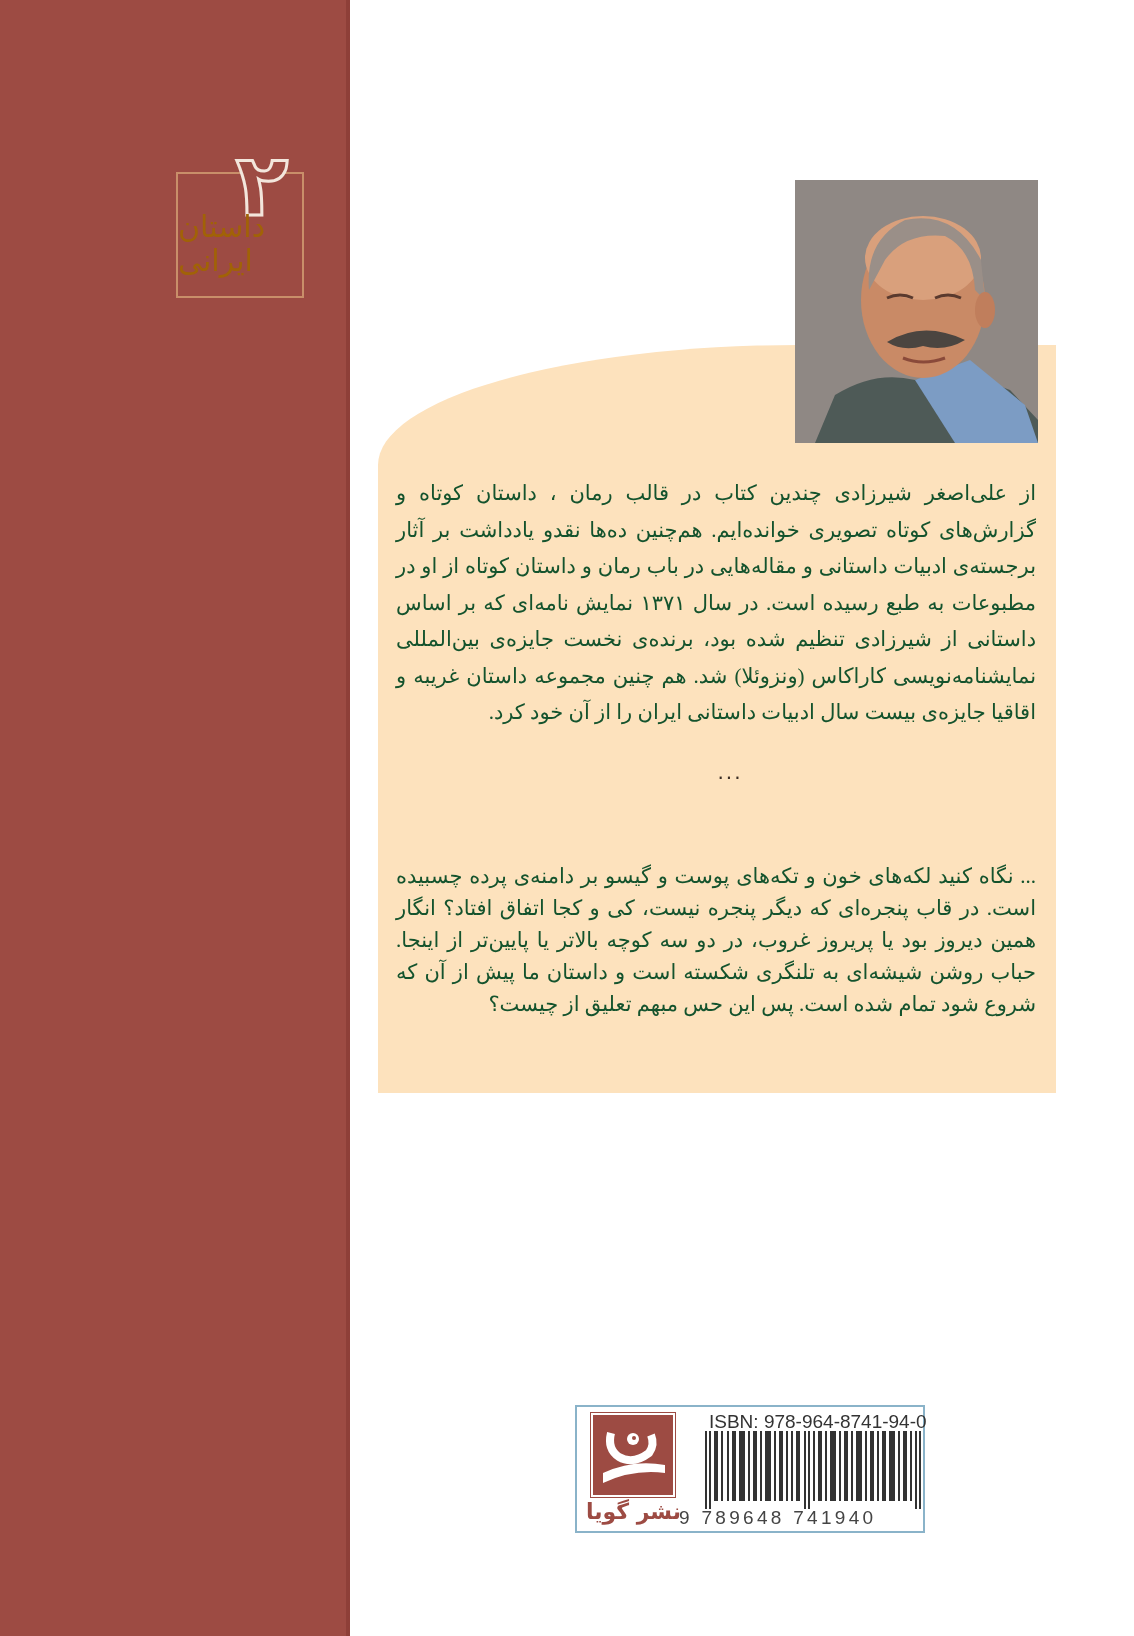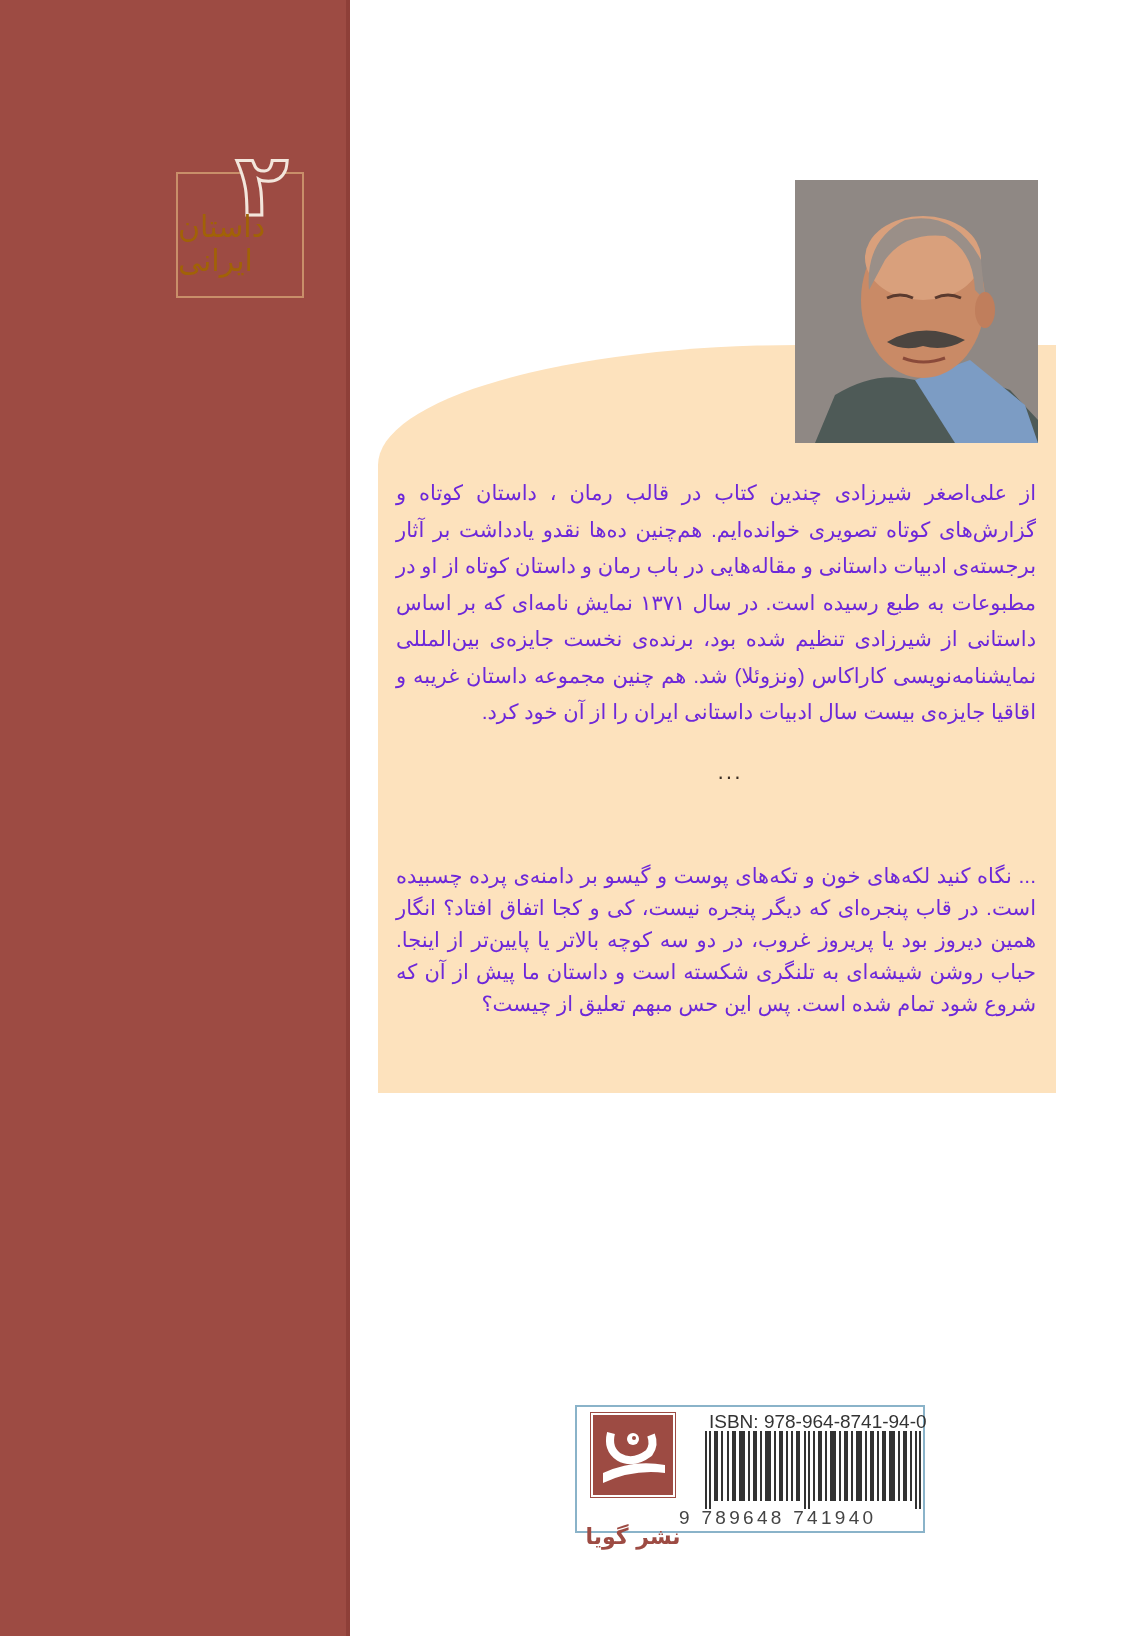"از علی‌اصغر شیرزادی چندین کتاب" .panel-text { color: #6d28d9 -> #14532d; font-family: Liberation Sans, sans-serif -> Liberation Serif, serif }
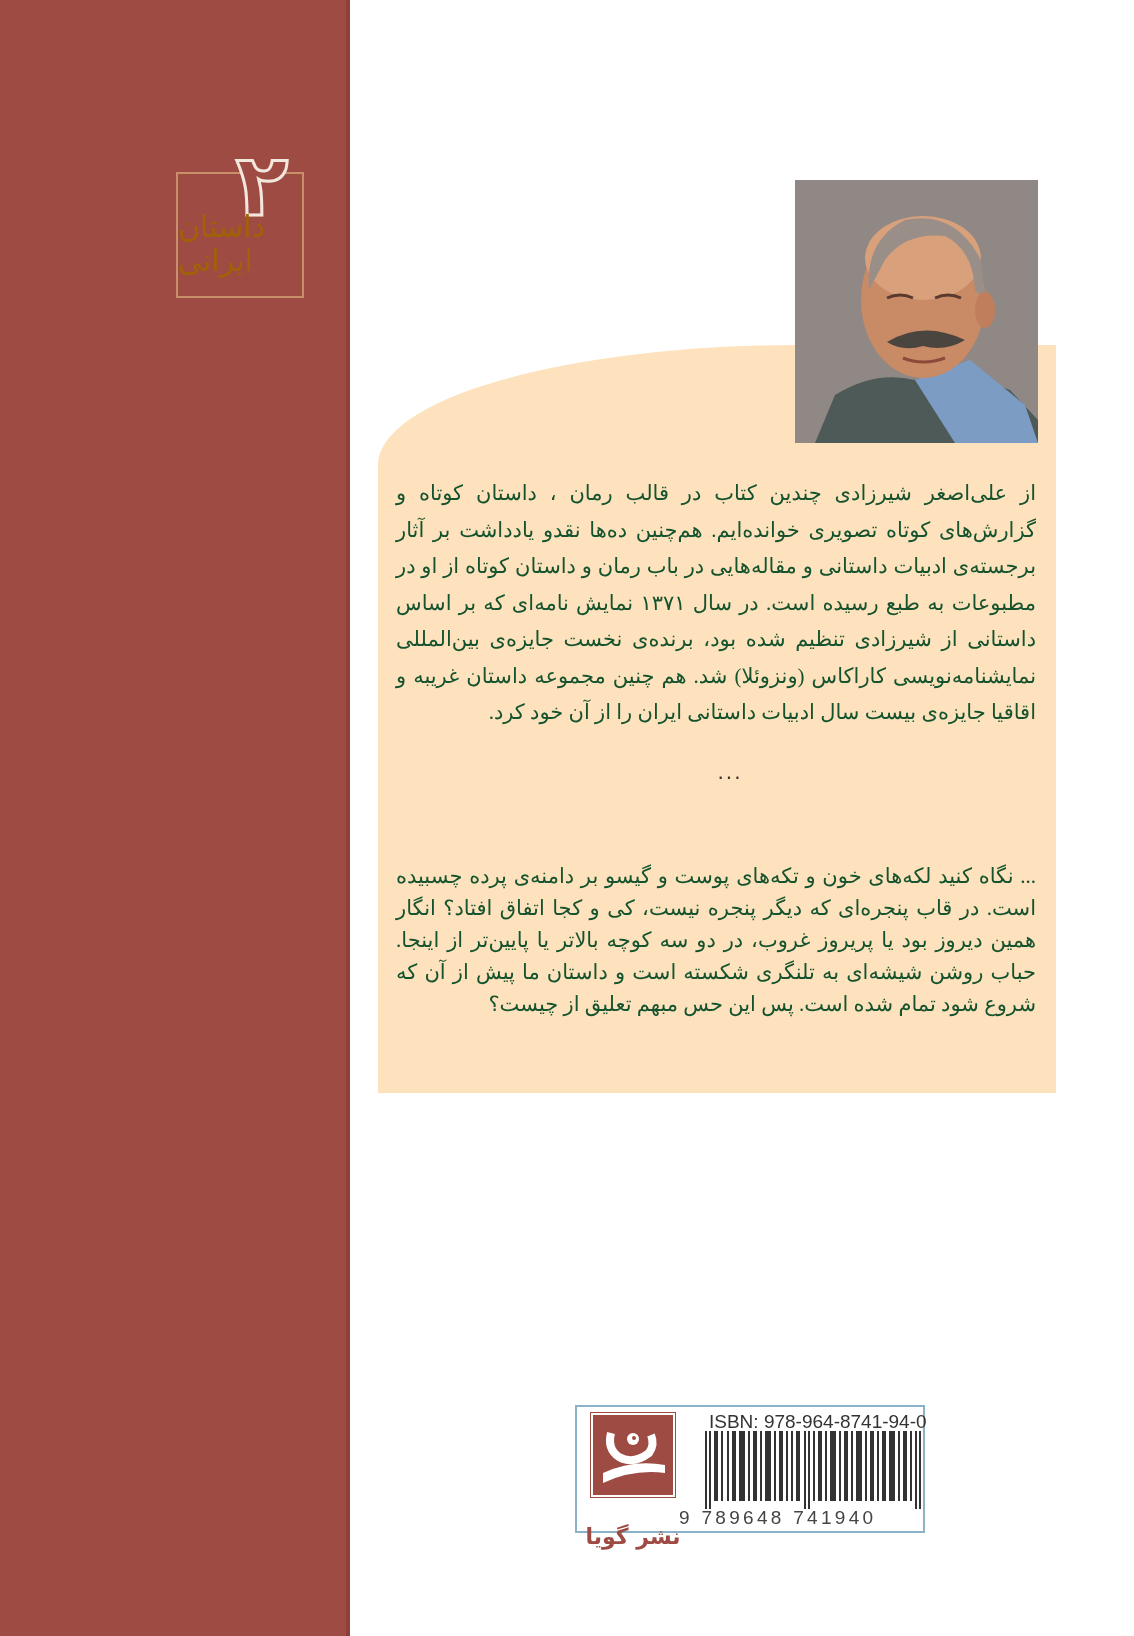"نشر گویا" .pub-name { margin-top: 25px -> none; text-align: center -> right }
